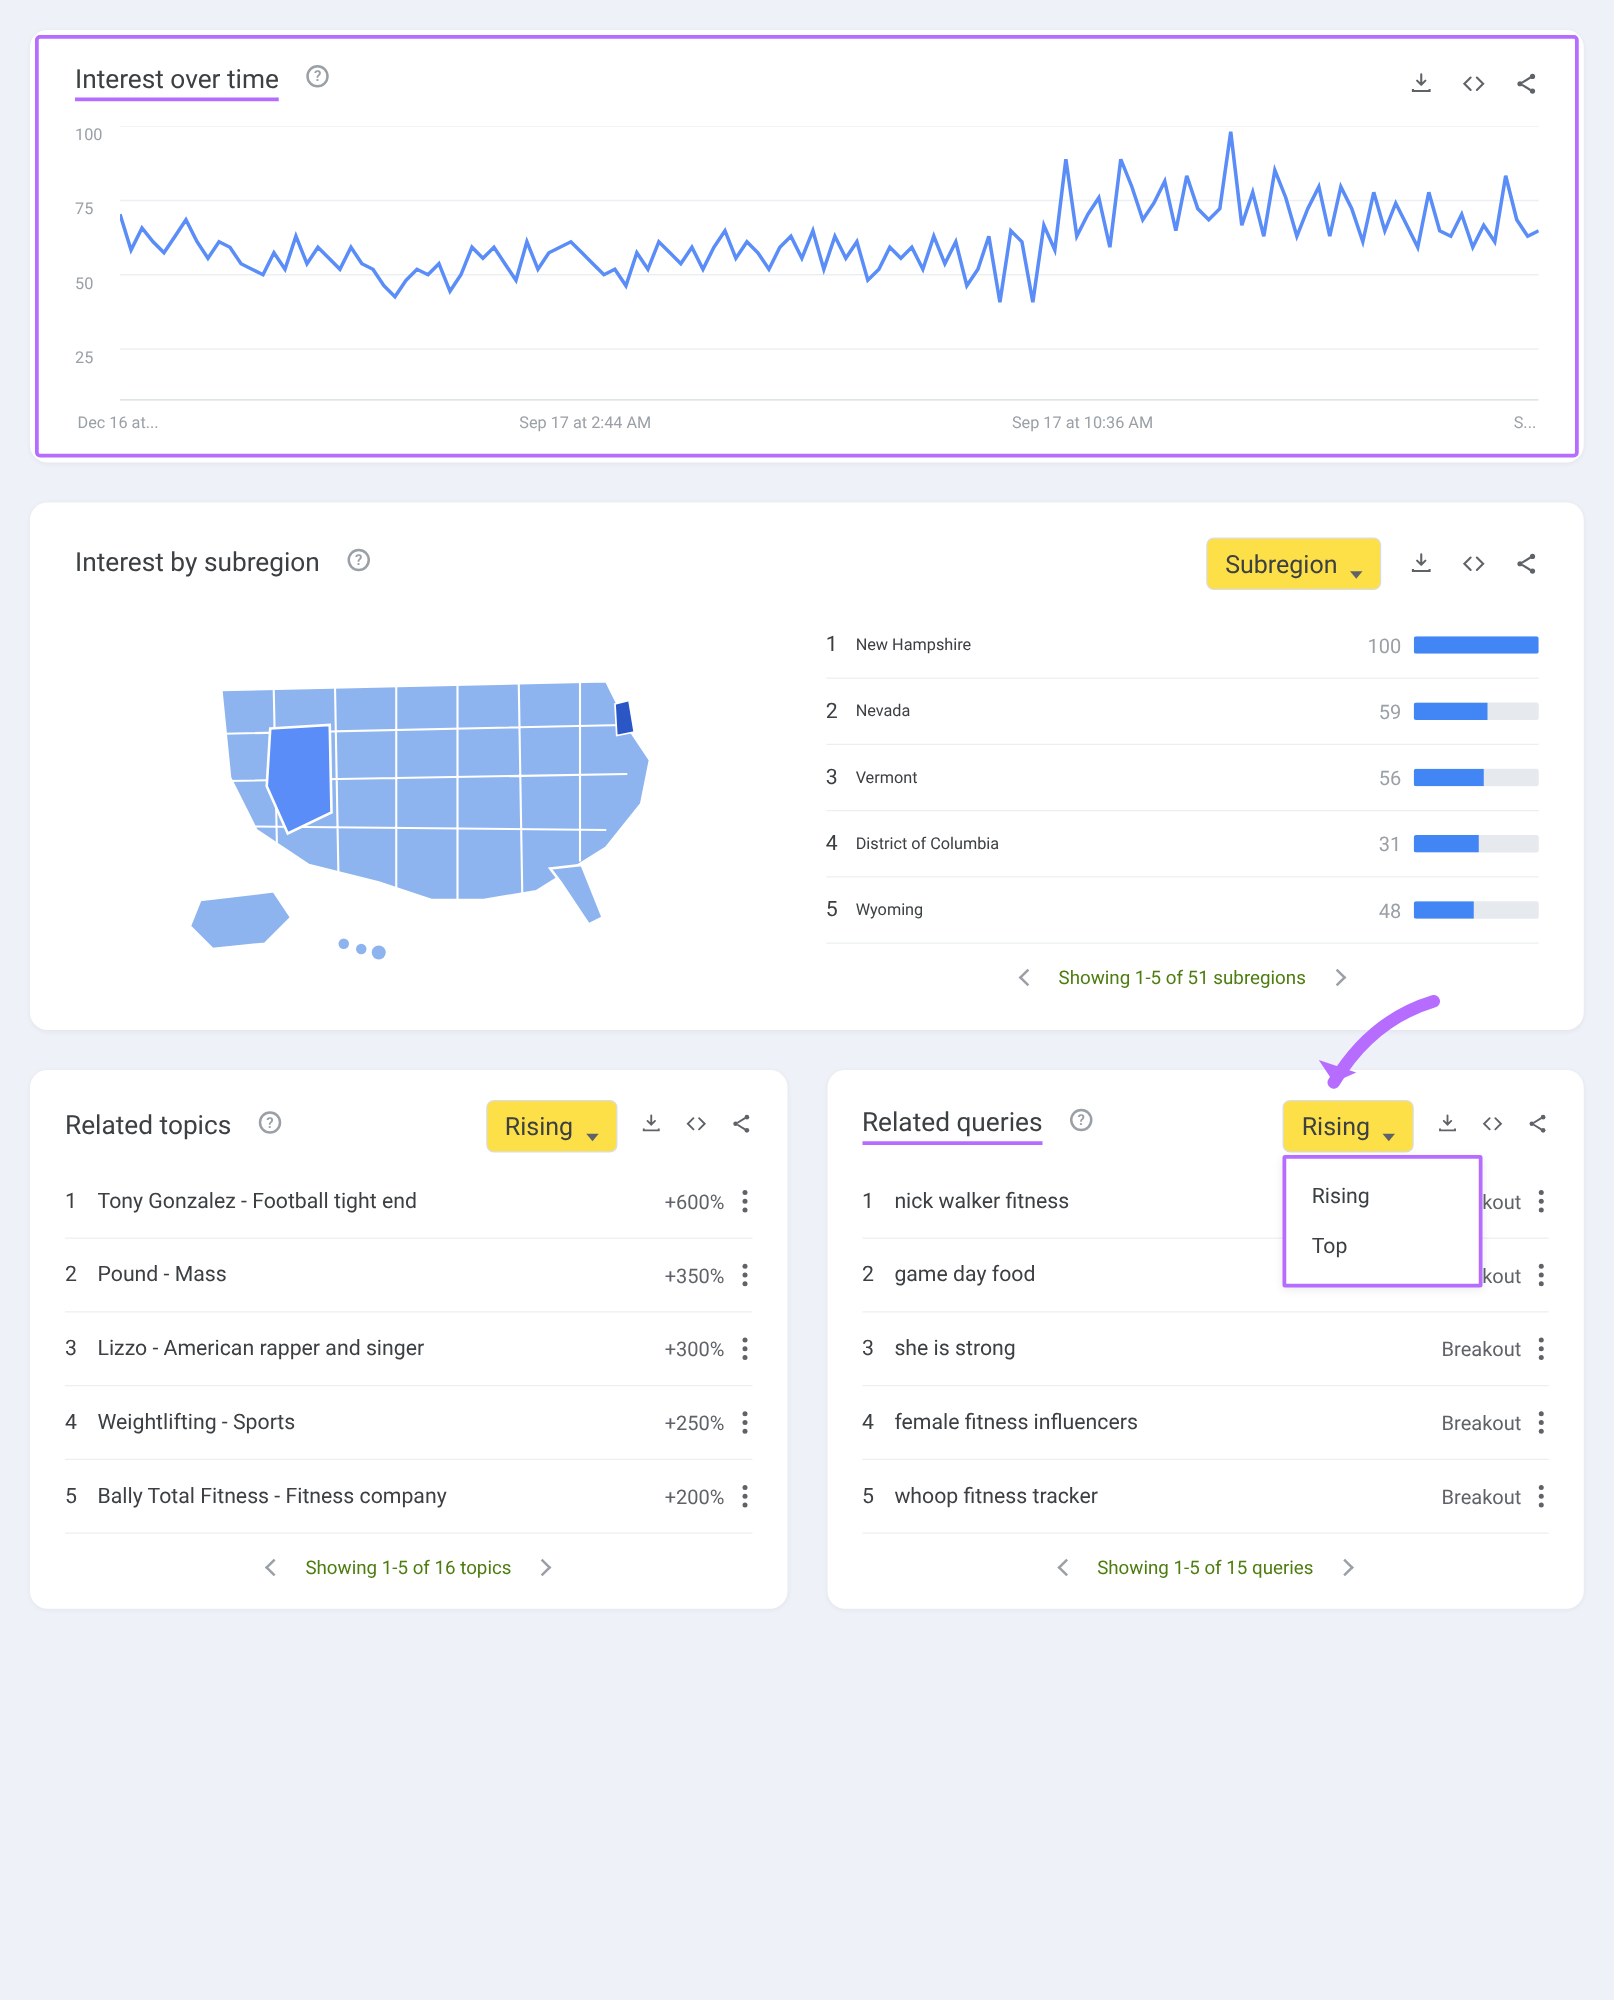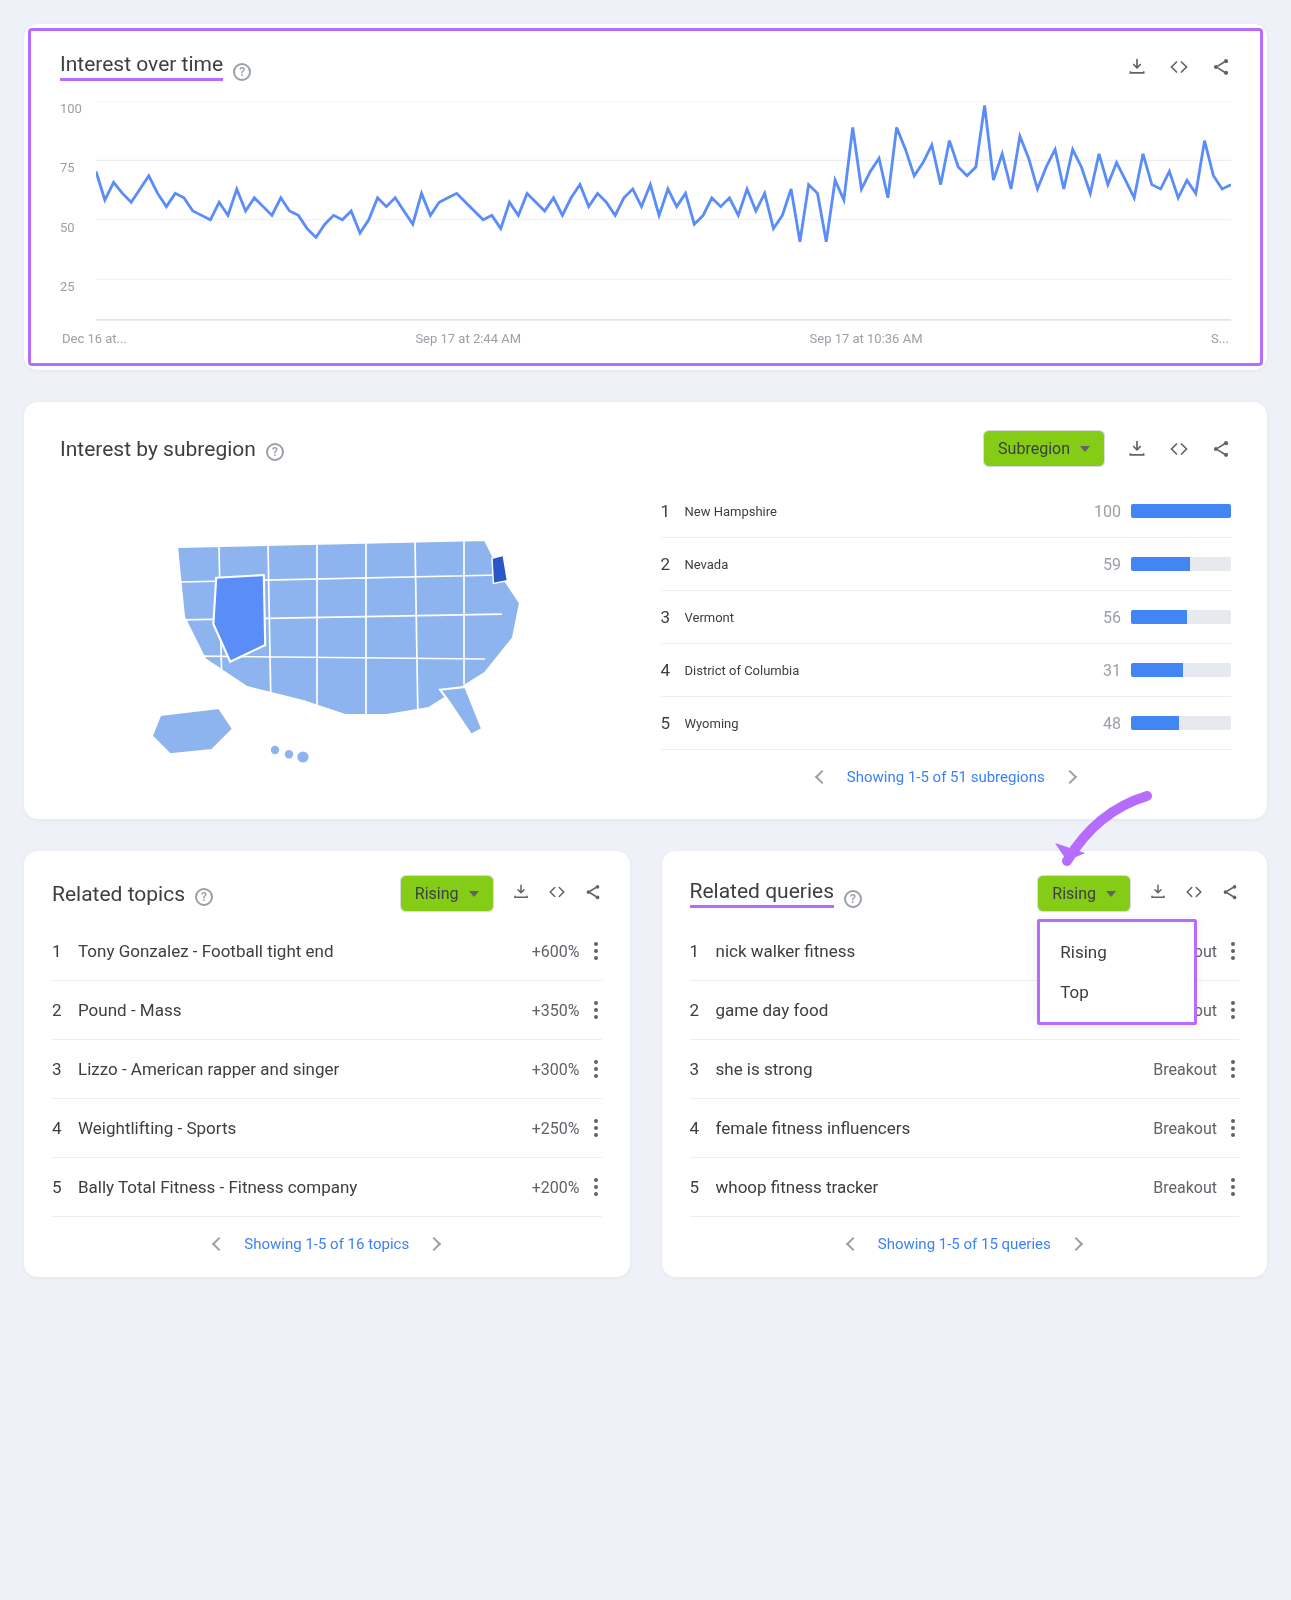"Interest over time" .title-wrap { align-items: flex-end -> flex-start; gap: 10px -> 22px }
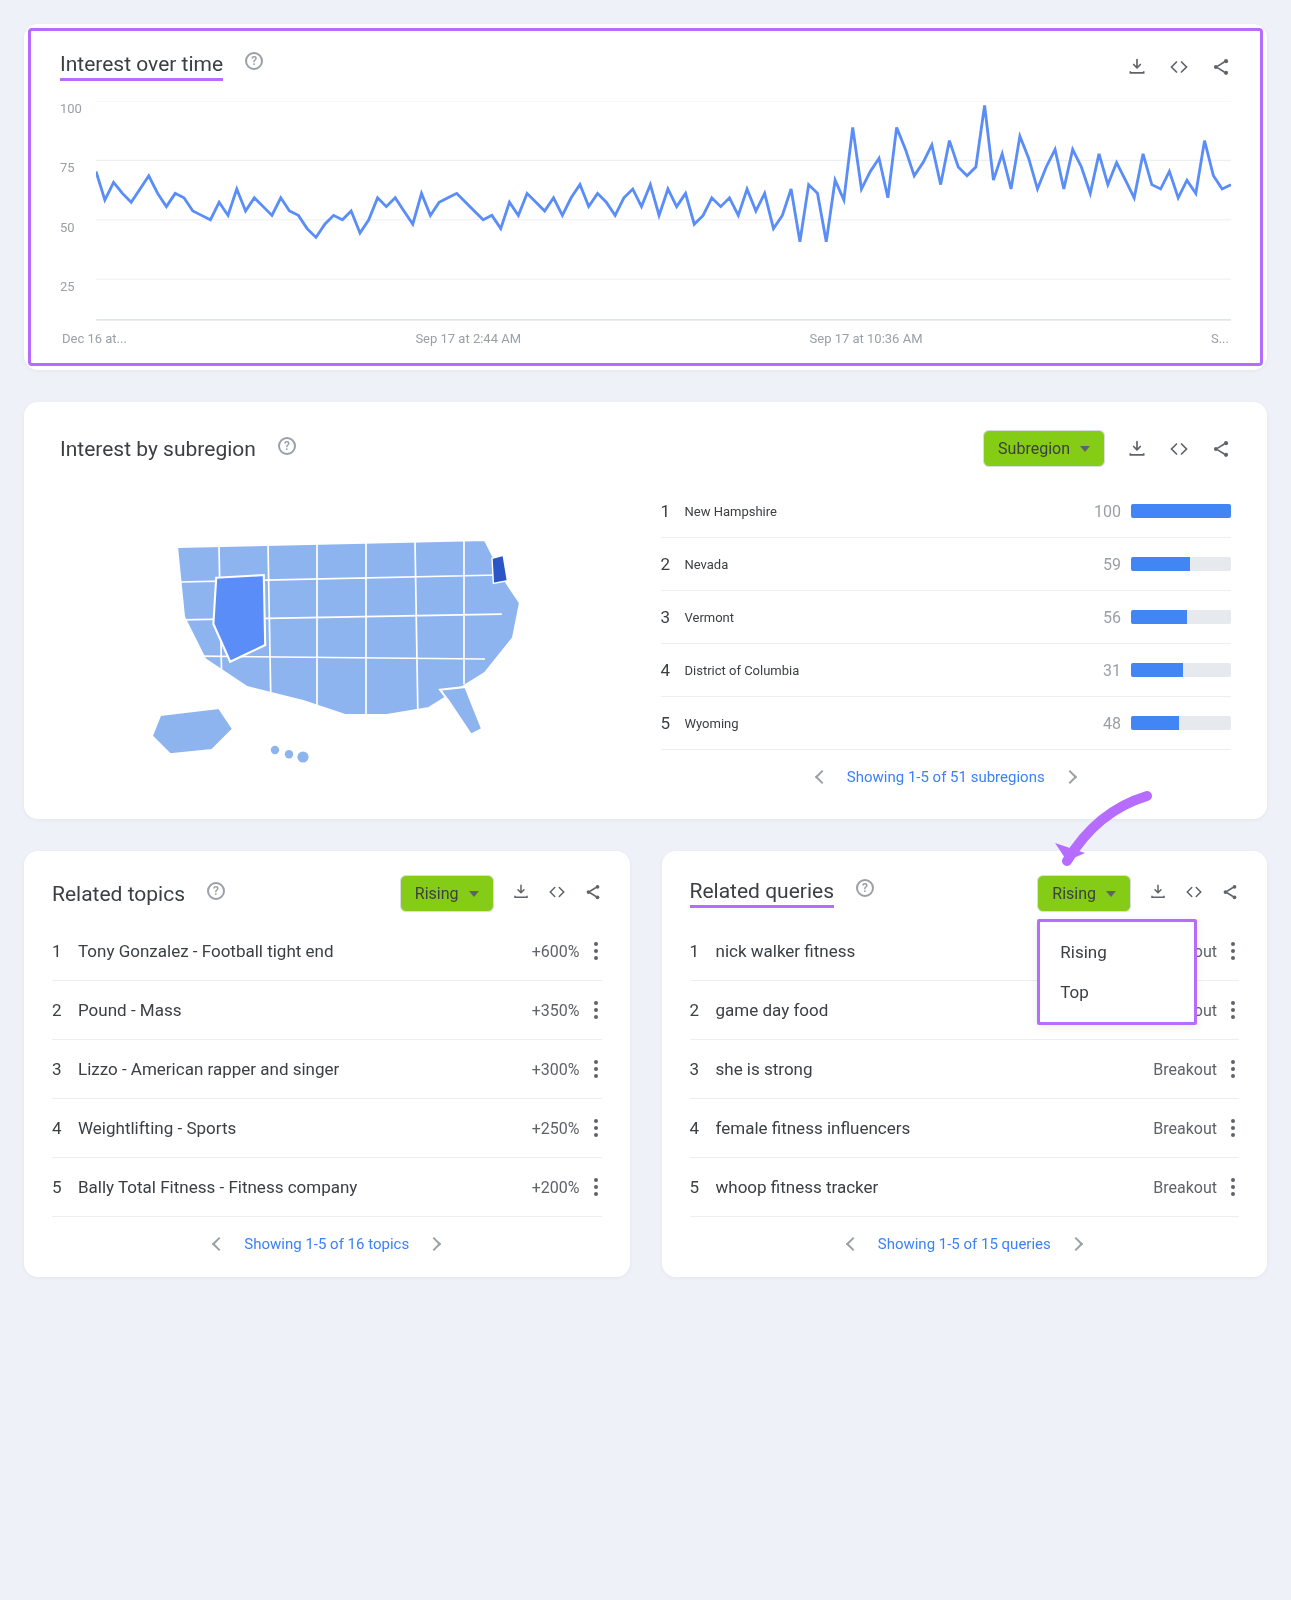"Subregion" .select-pill { align-items: center -> flex-end; background: #84cc16 -> #fde047; font-size: 16px -> 20px }
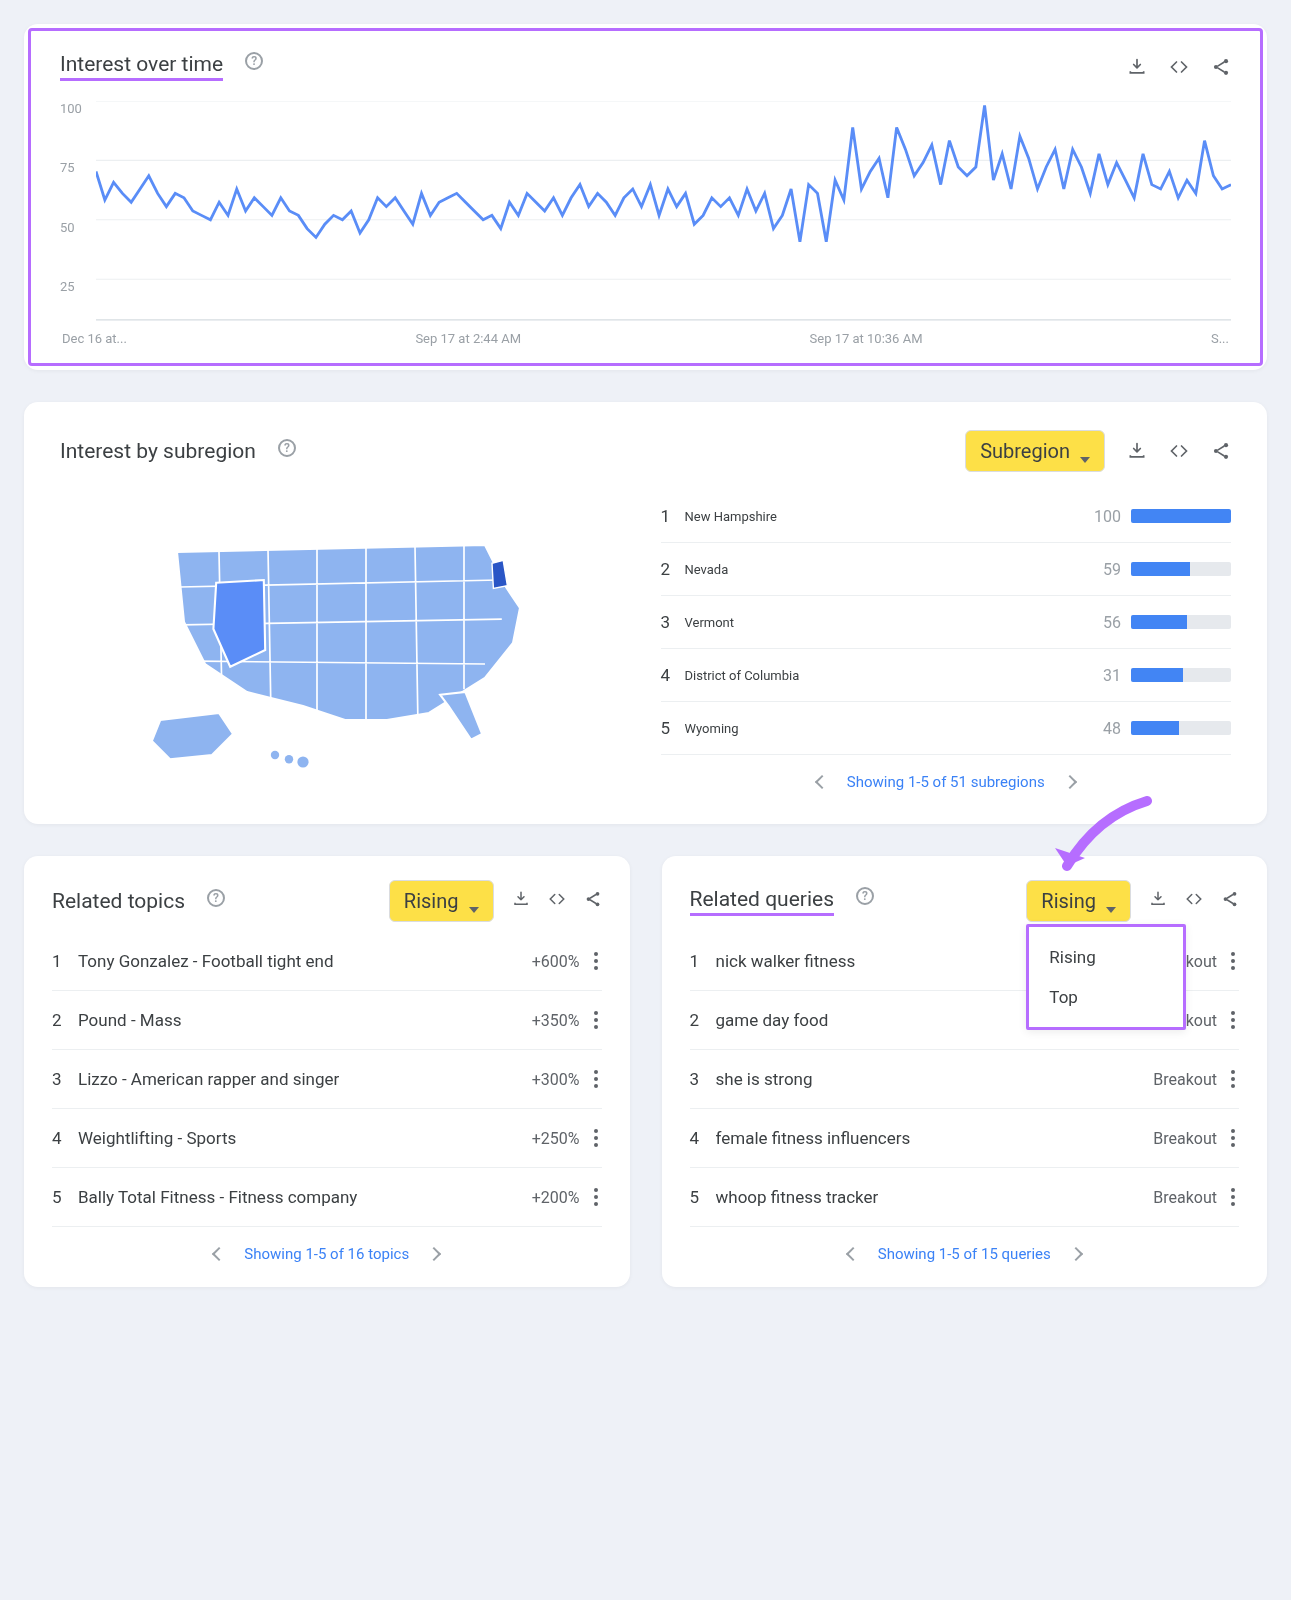"Showing 1-5 of 51 subregions" .pager { color: #3b82f6 -> #4d7c0f }
